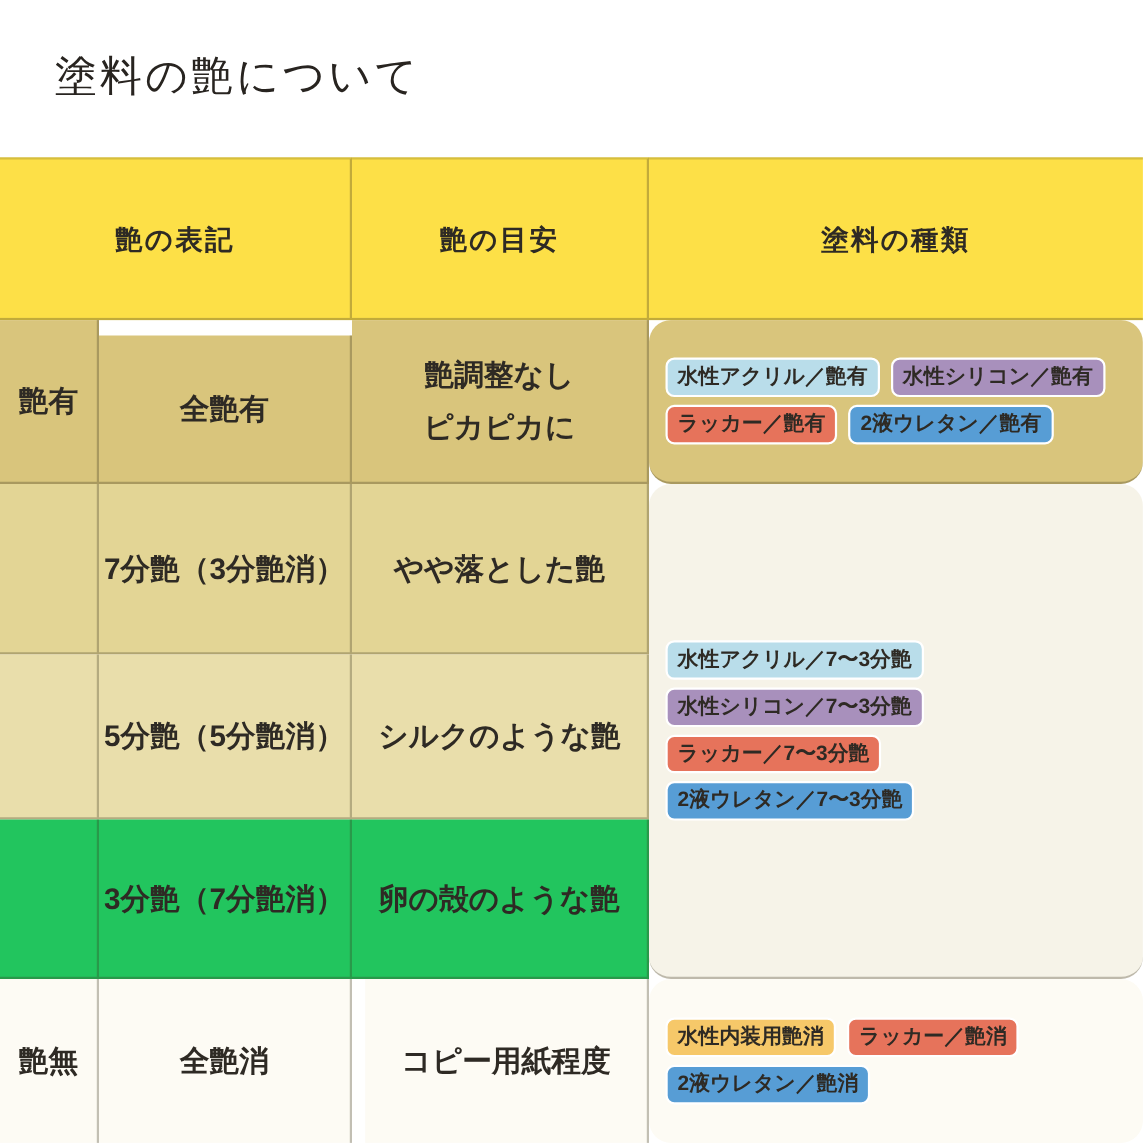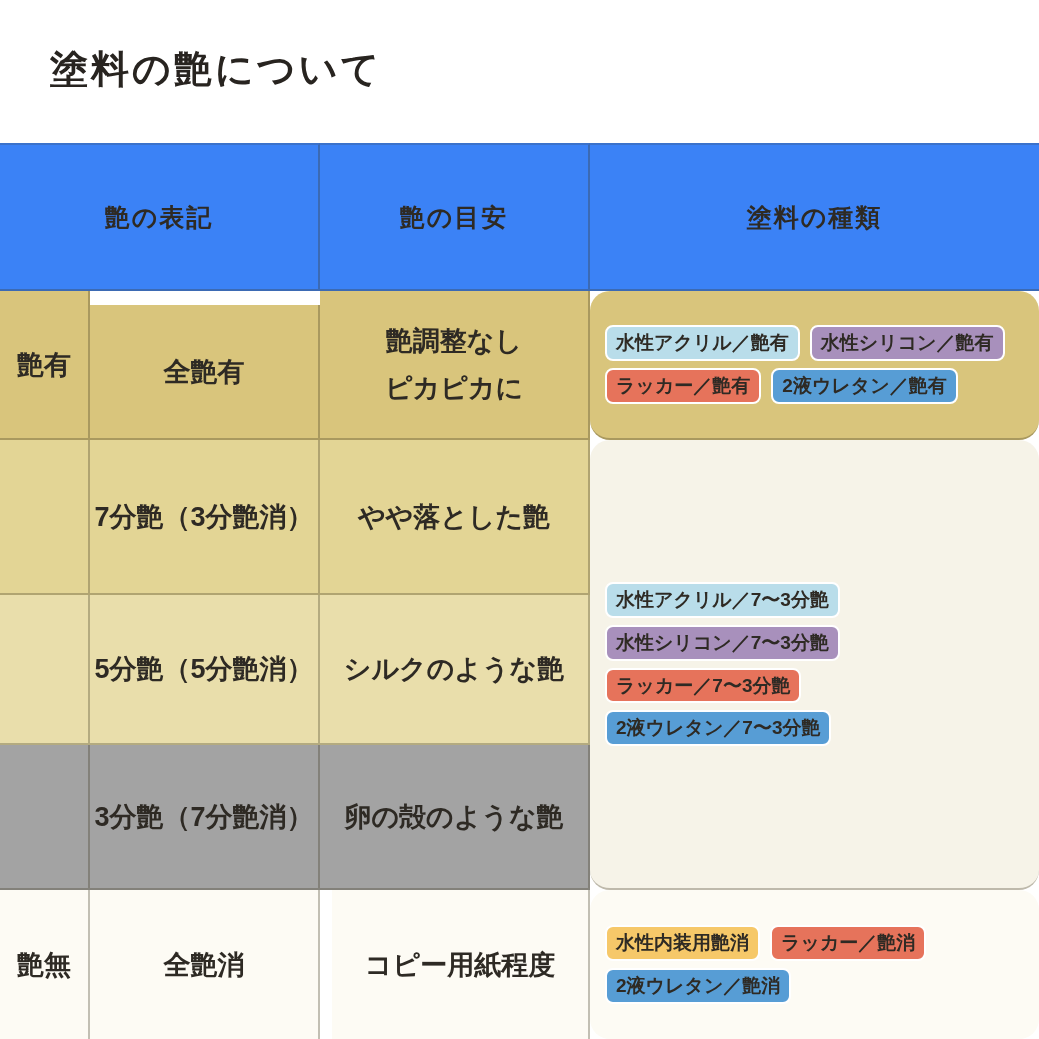"塗料の艶について" .title { font-weight: bold -> normal }
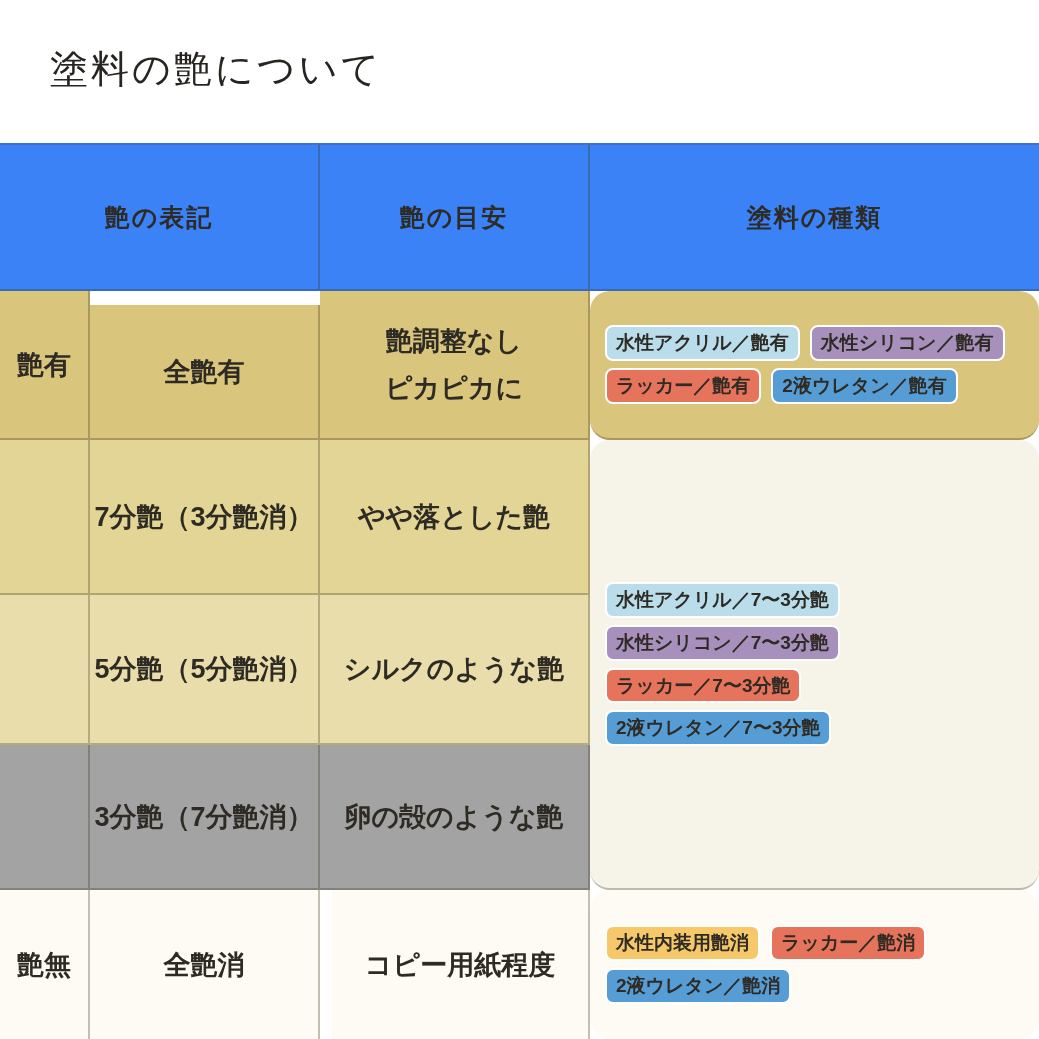"艶の表記" .header { background: #3b82f6 -> #fde047 }
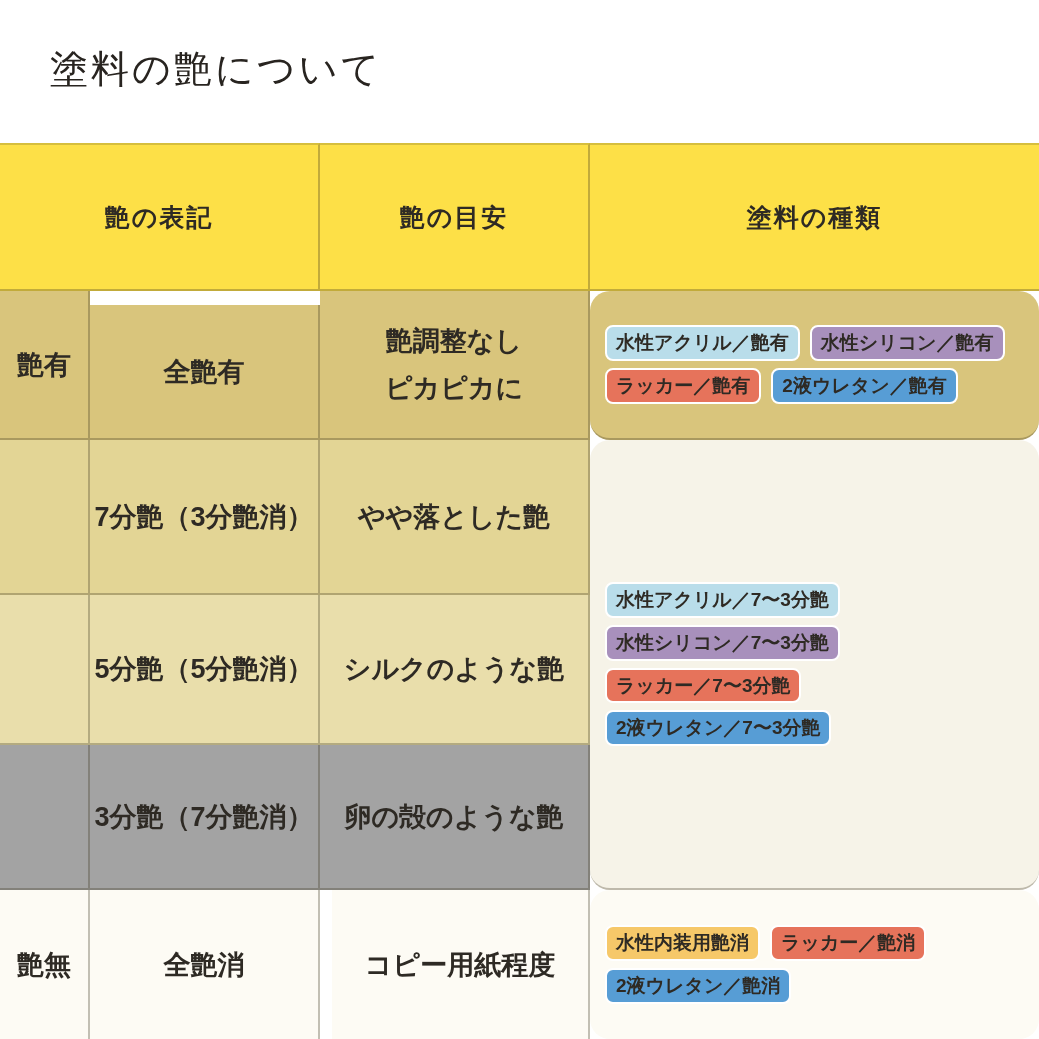"3分艶（7分艶消）" .r4 { background: #a3a3a3 -> #22c55e }
